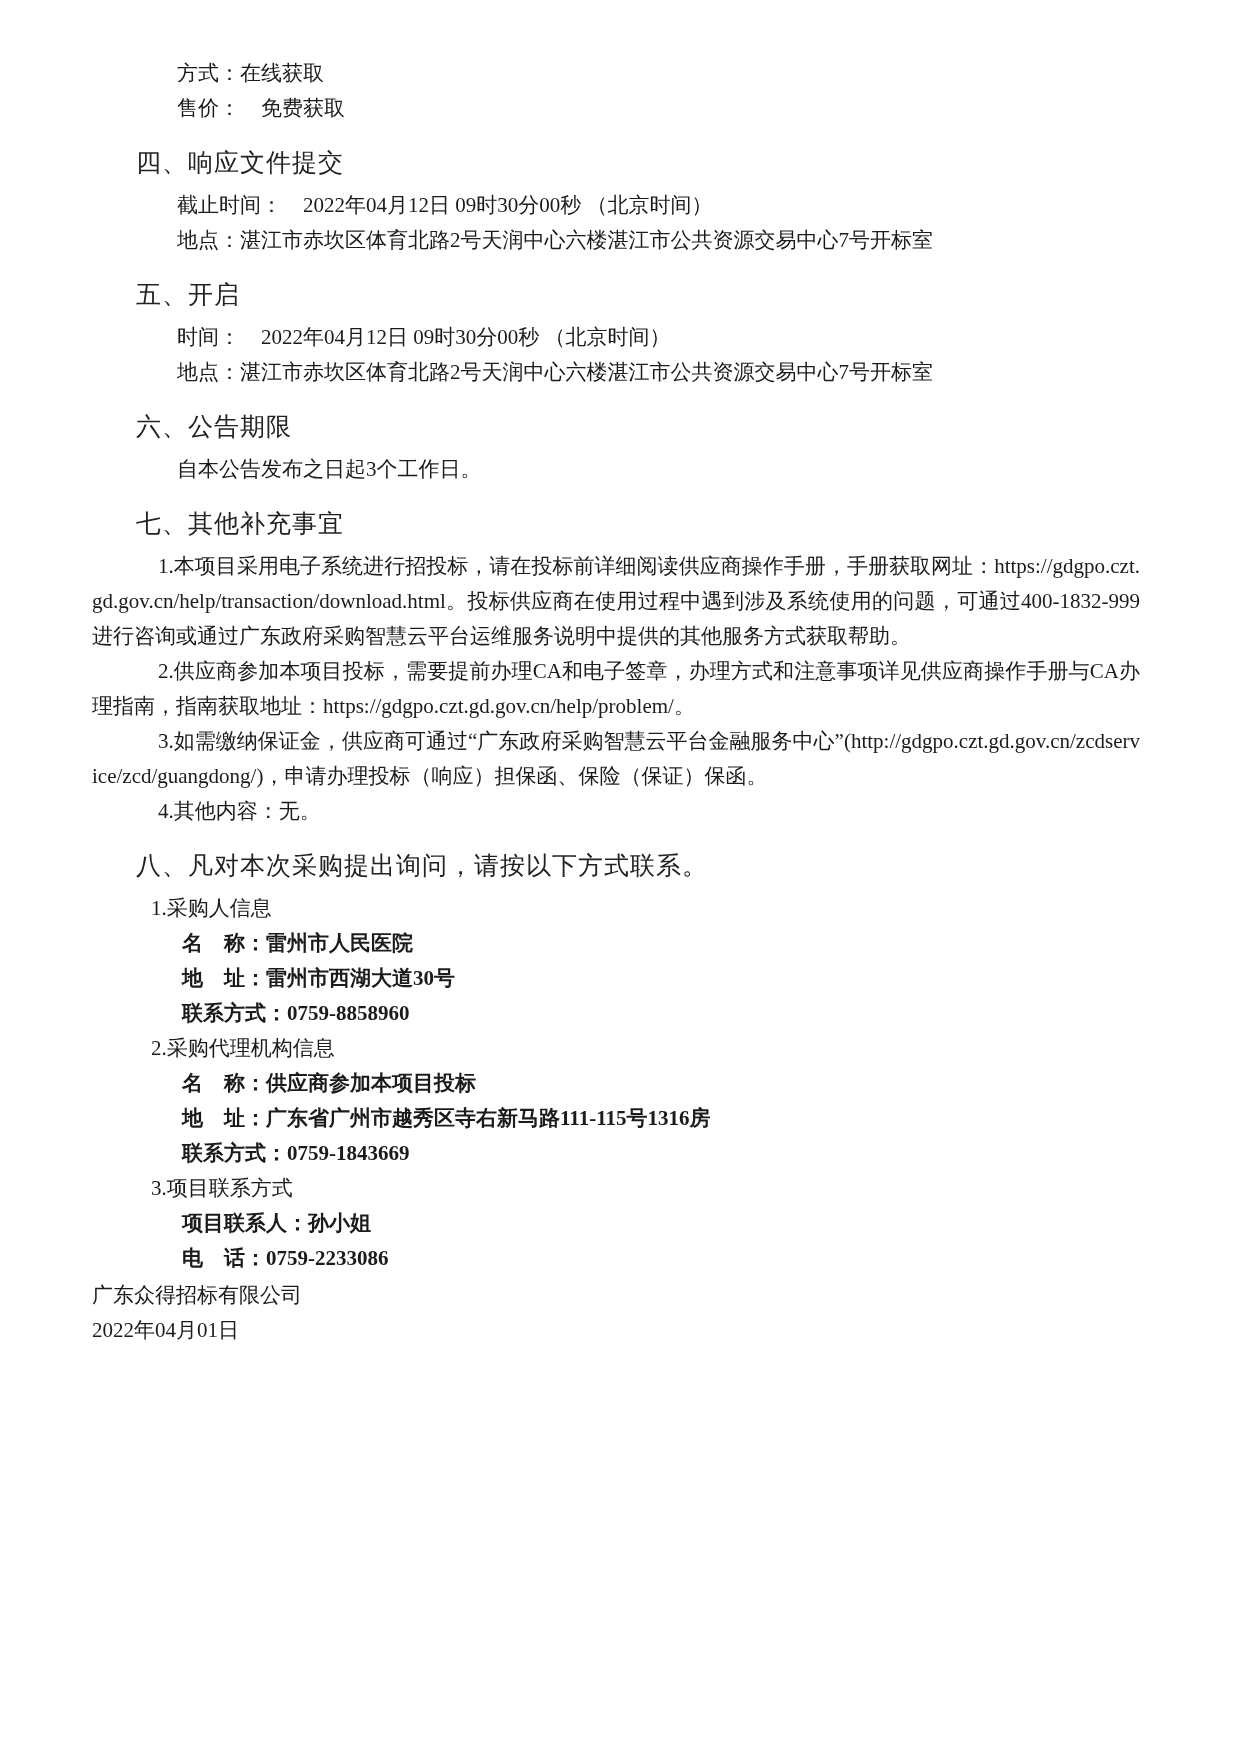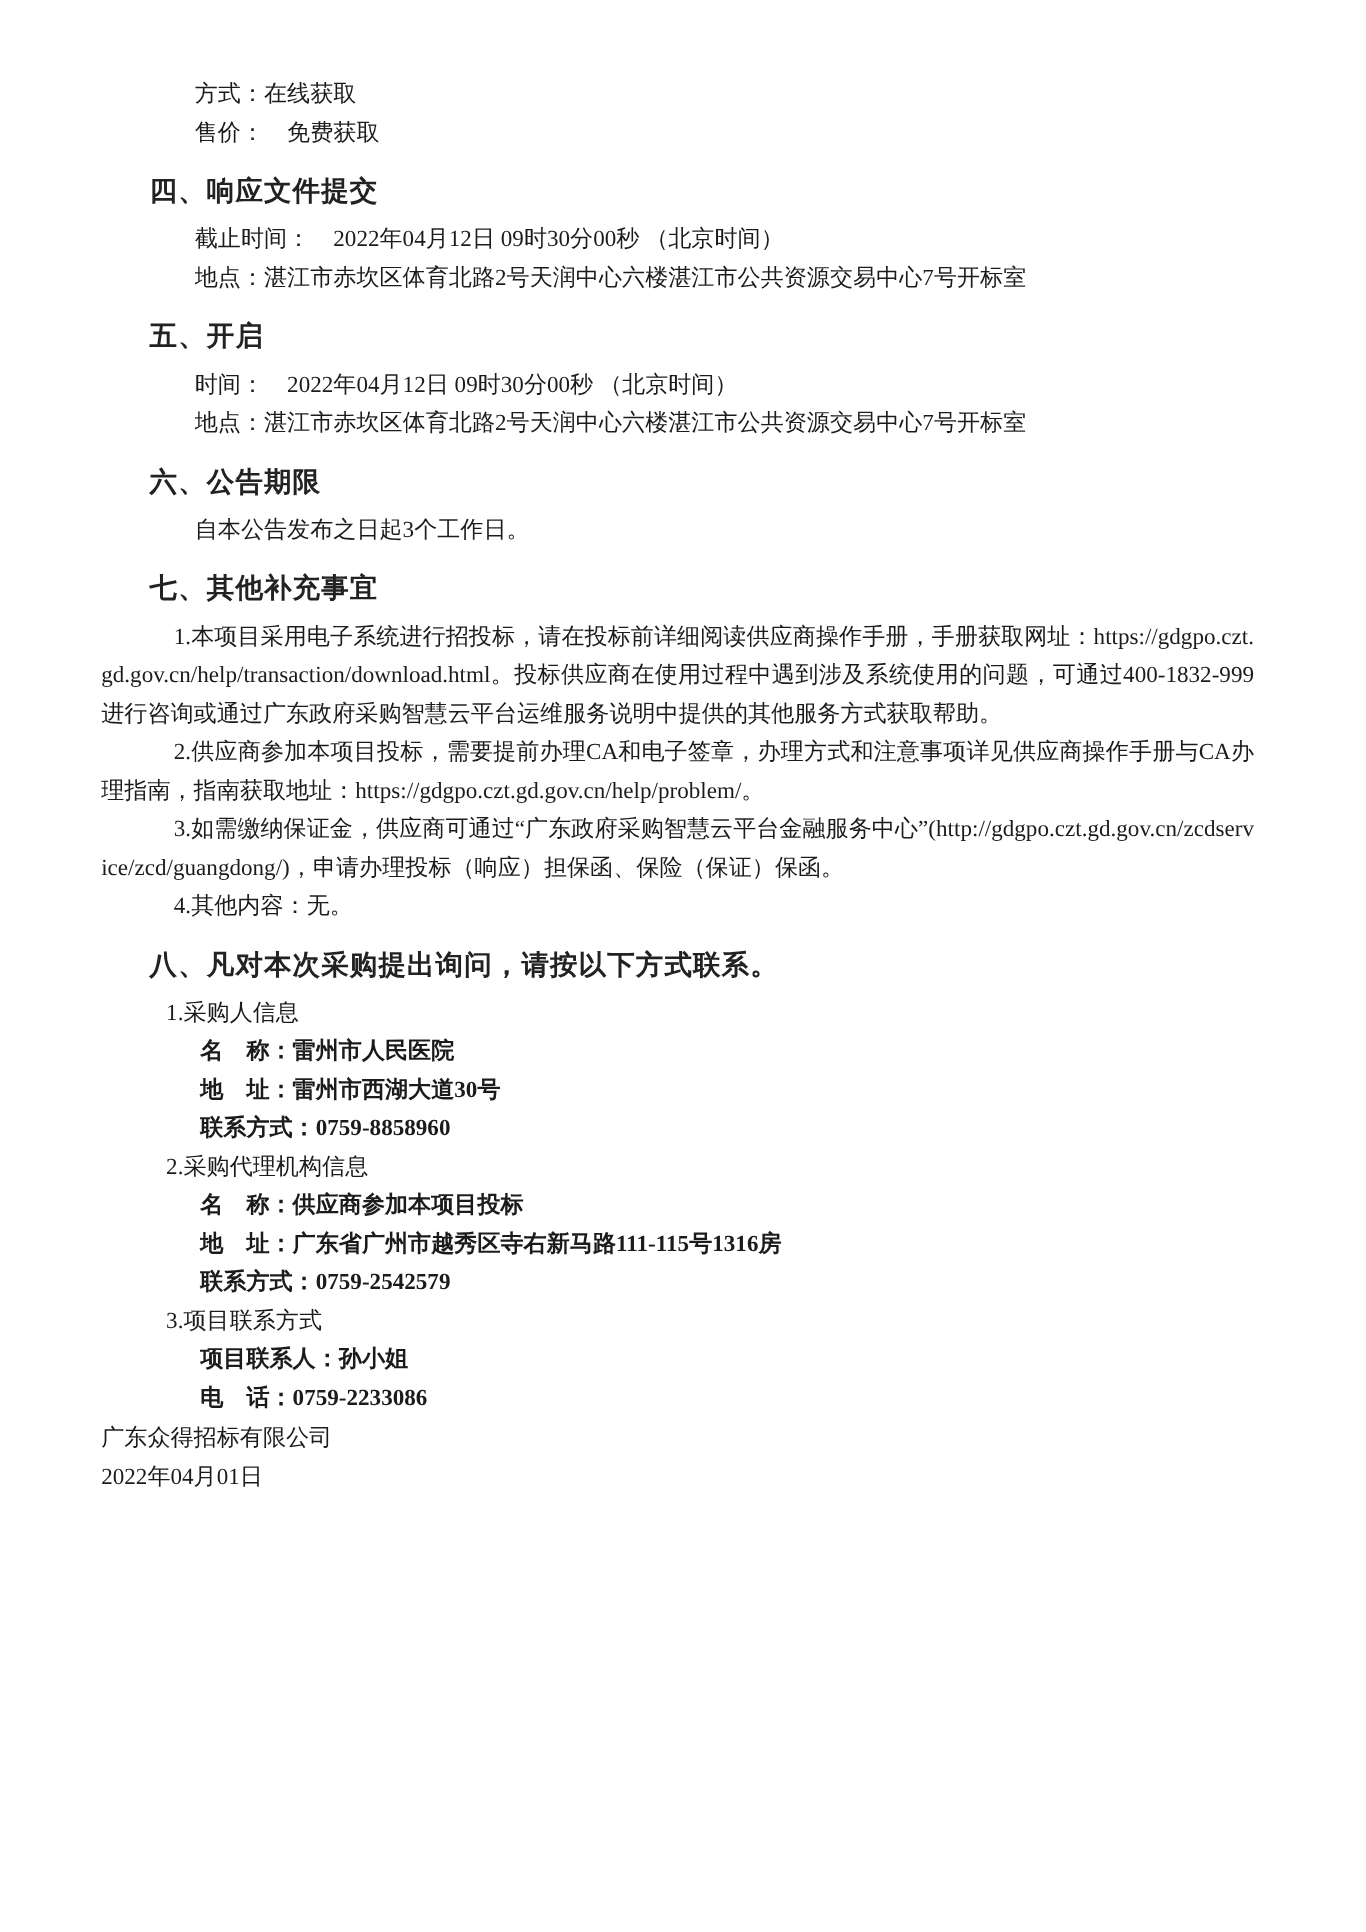"方式：在线获取" .content { top: 68px -> 56px }
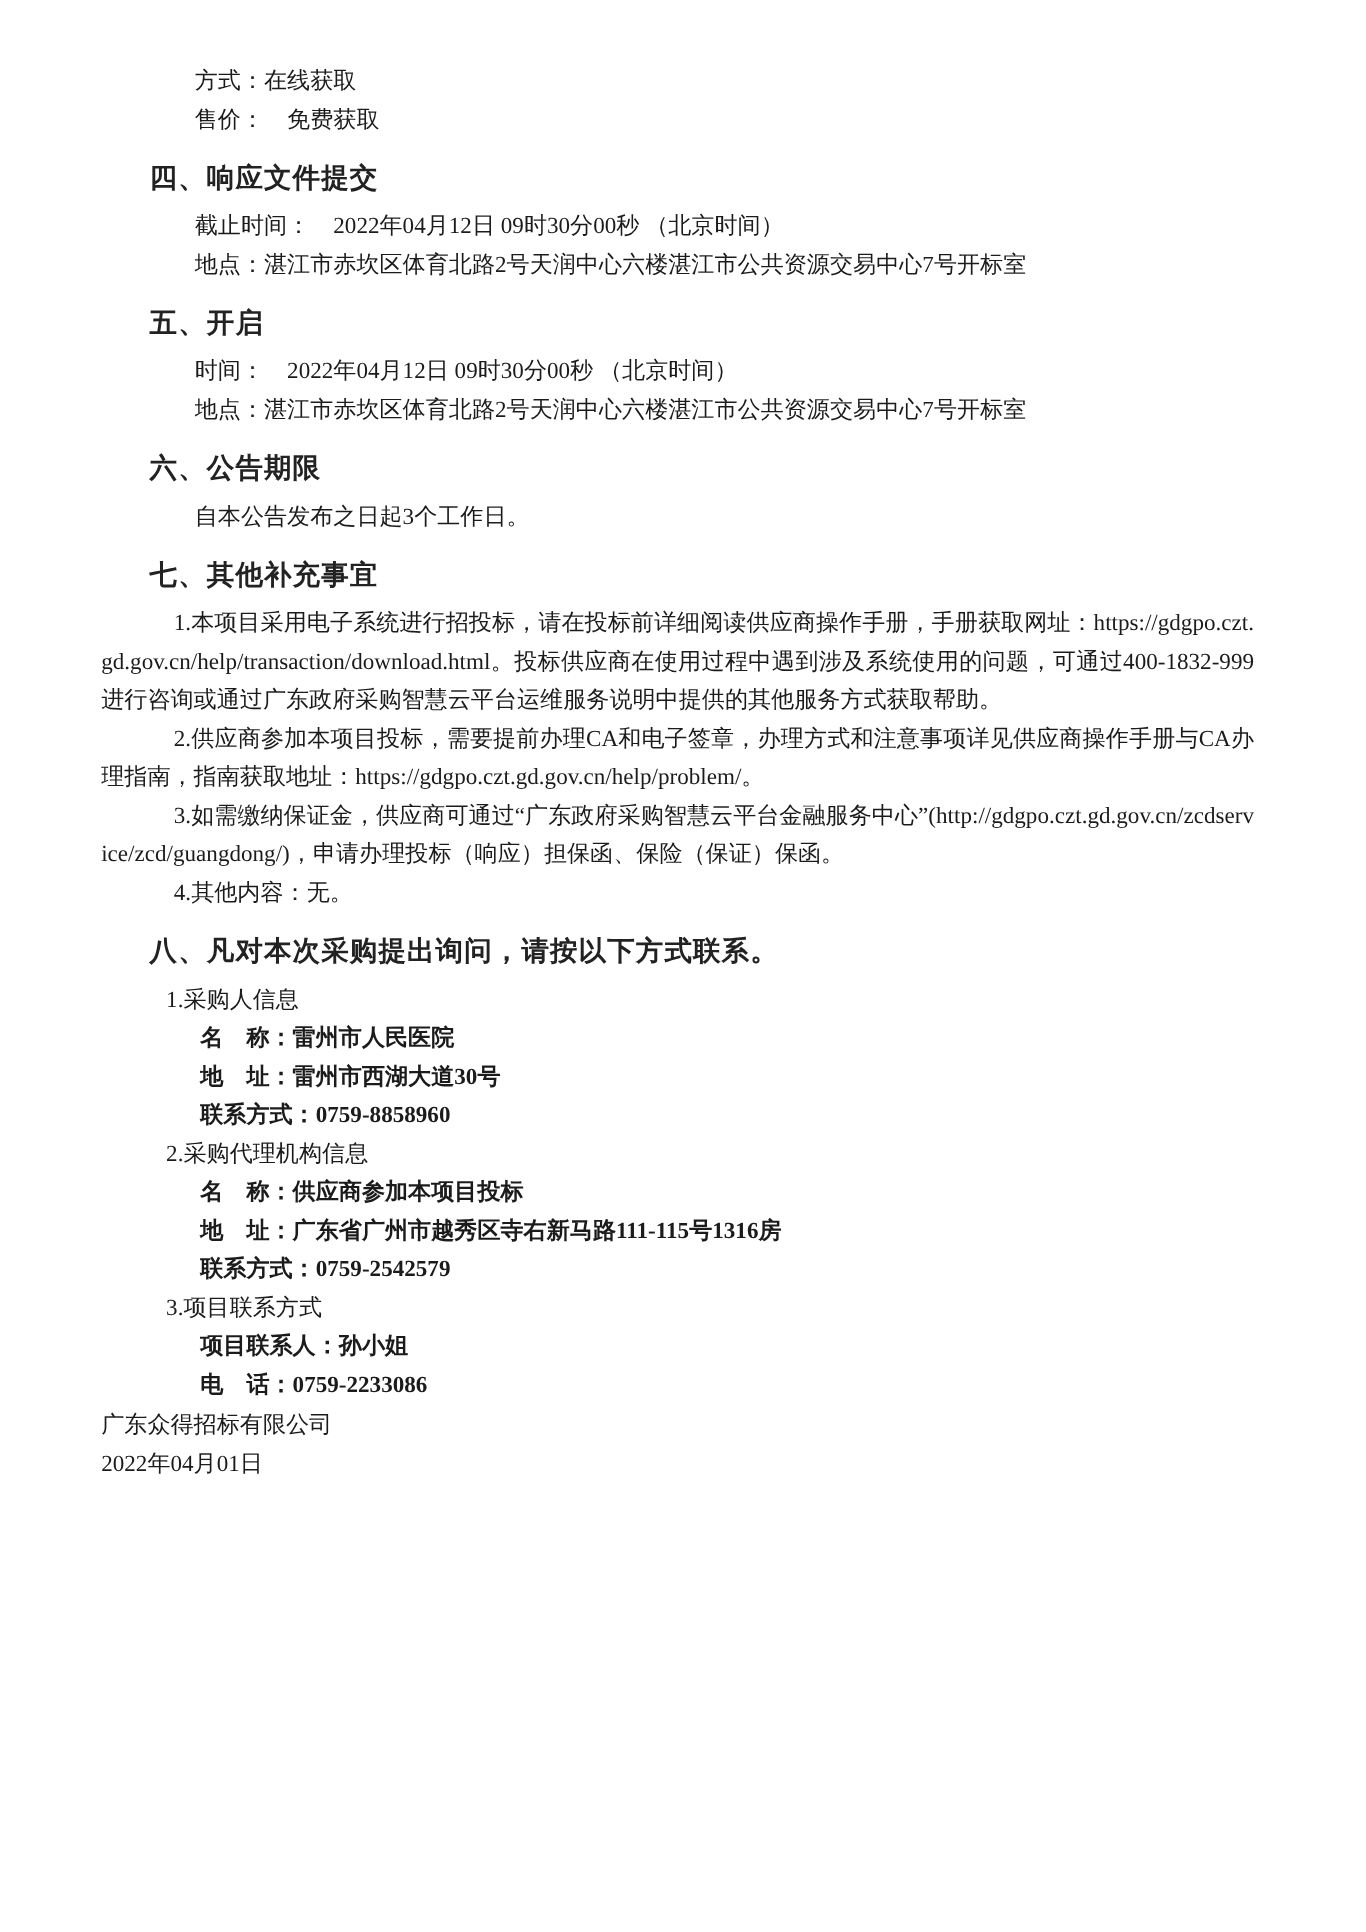"四、响应文件提交" .heading { font-weight: bold -> normal }
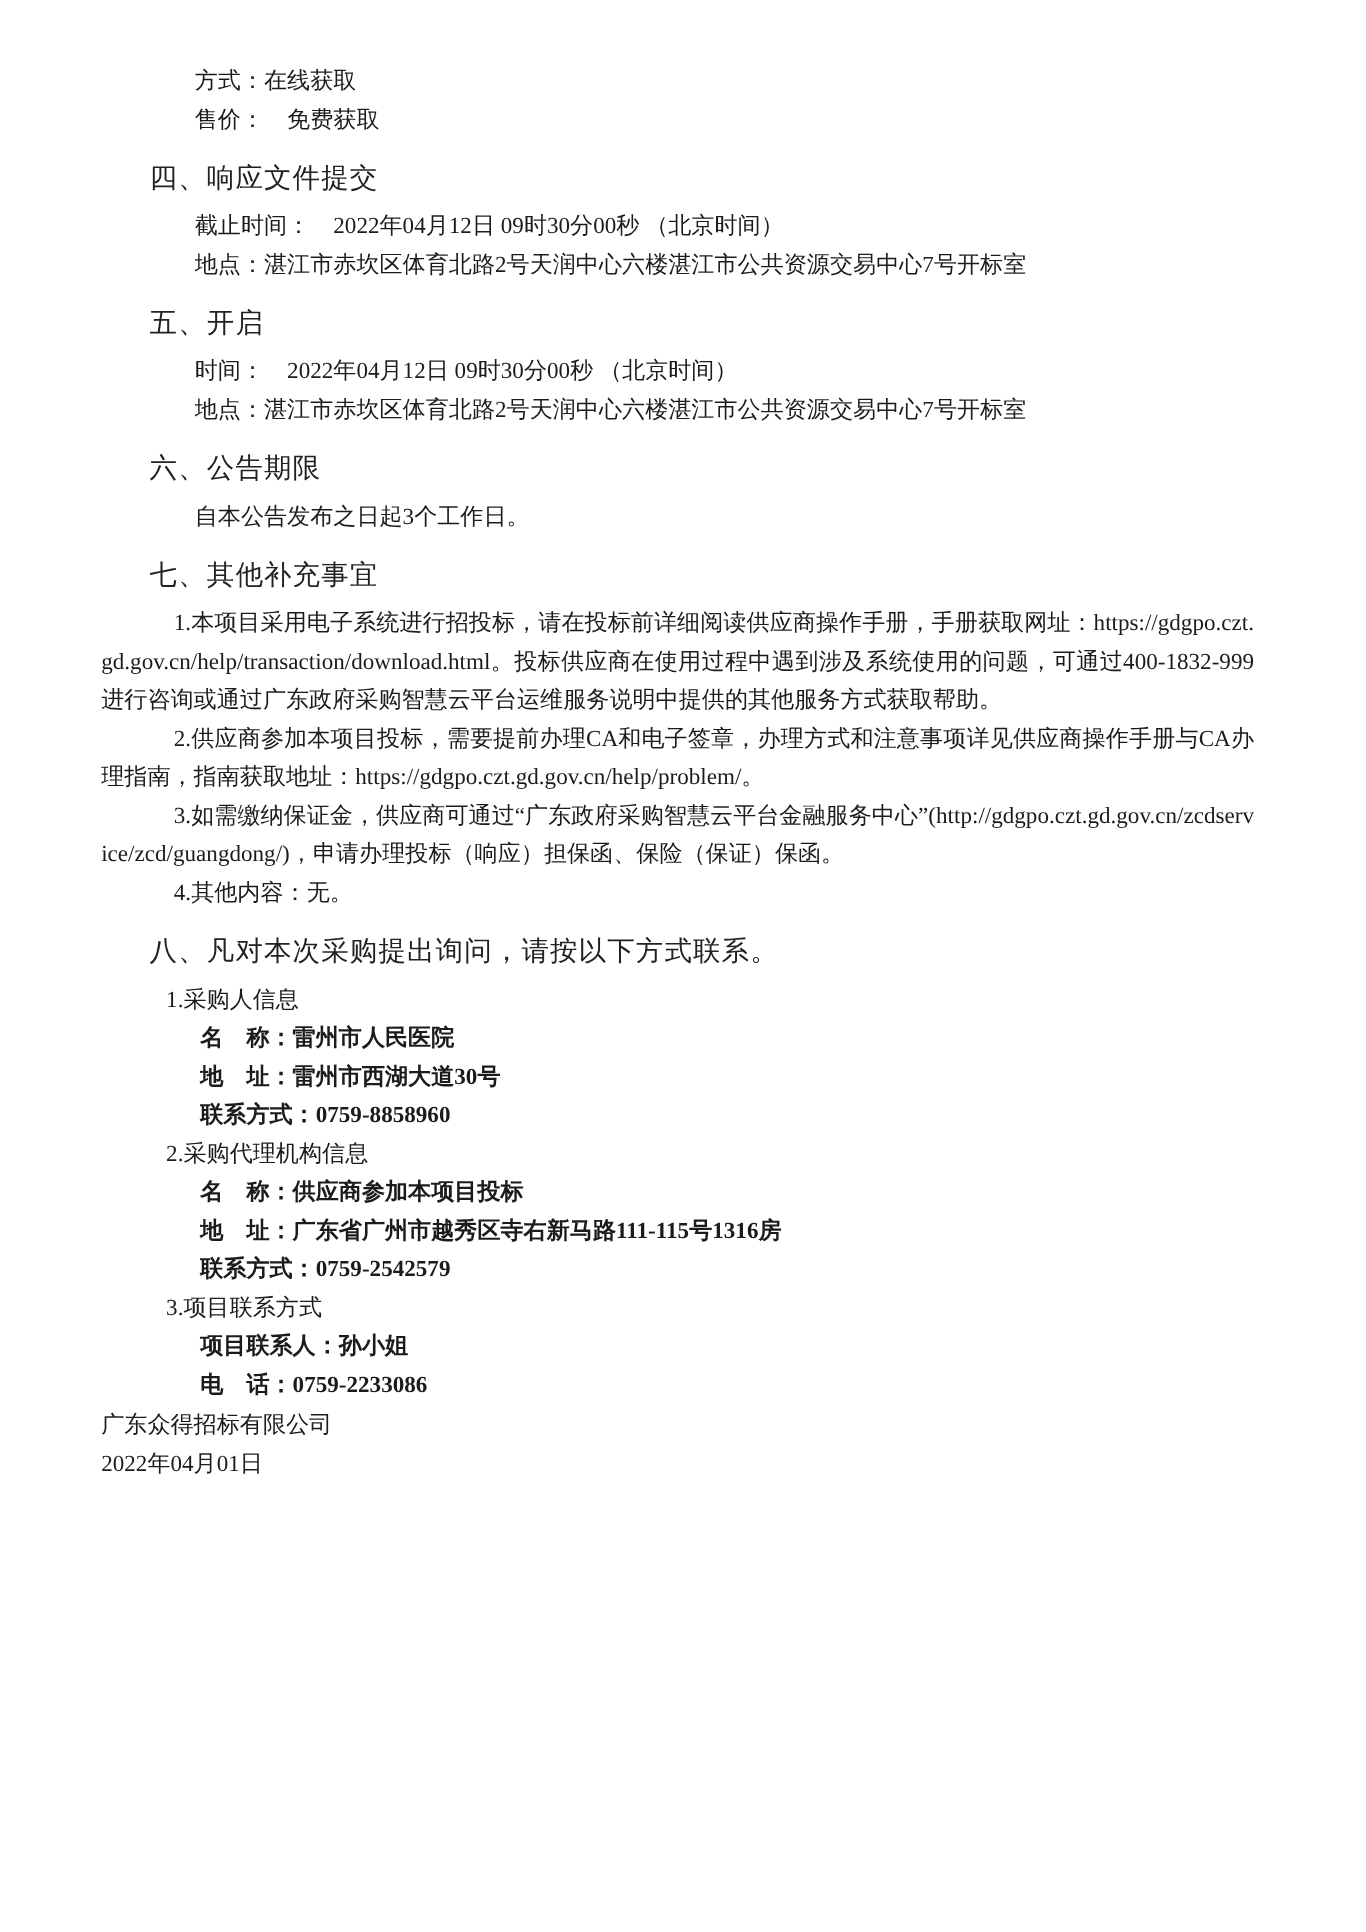"联系方式：0759-2542579" div.detail { text: 0759-2542579 -> 0759-1843669 }
